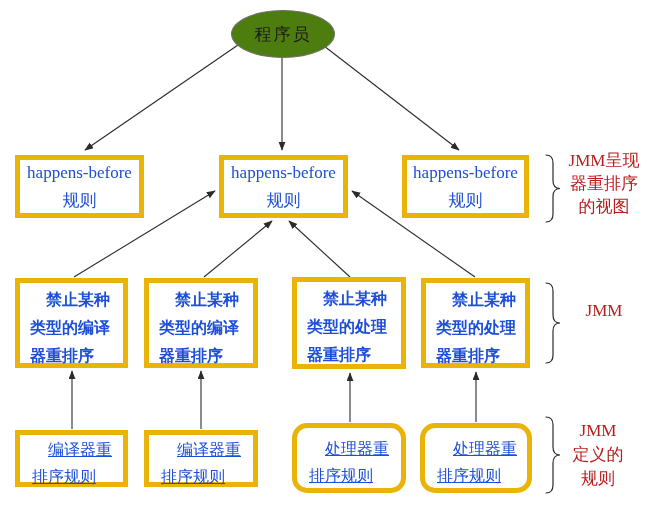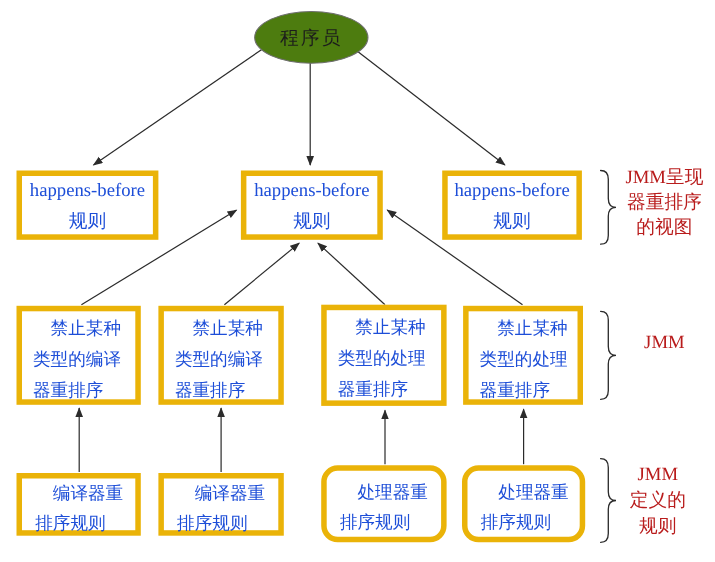"禁止某种" .para .ln { font-weight: none -> bold }
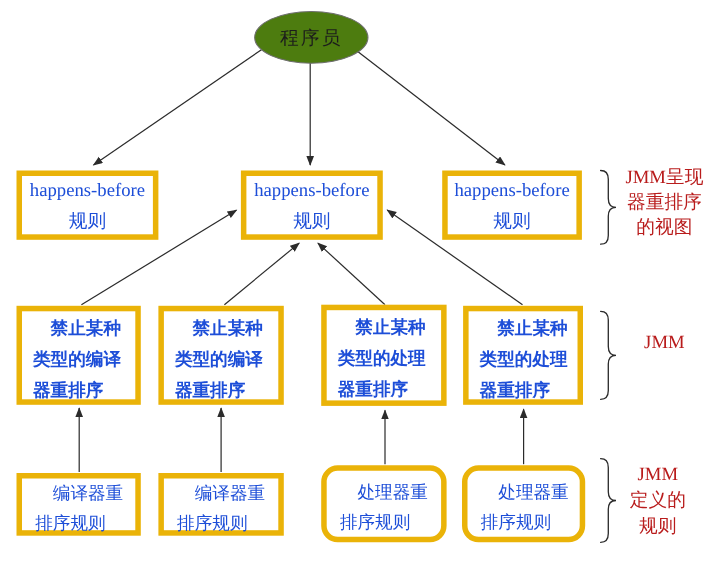"编译器重" .rules .ln { text-decoration: none -> underline }
